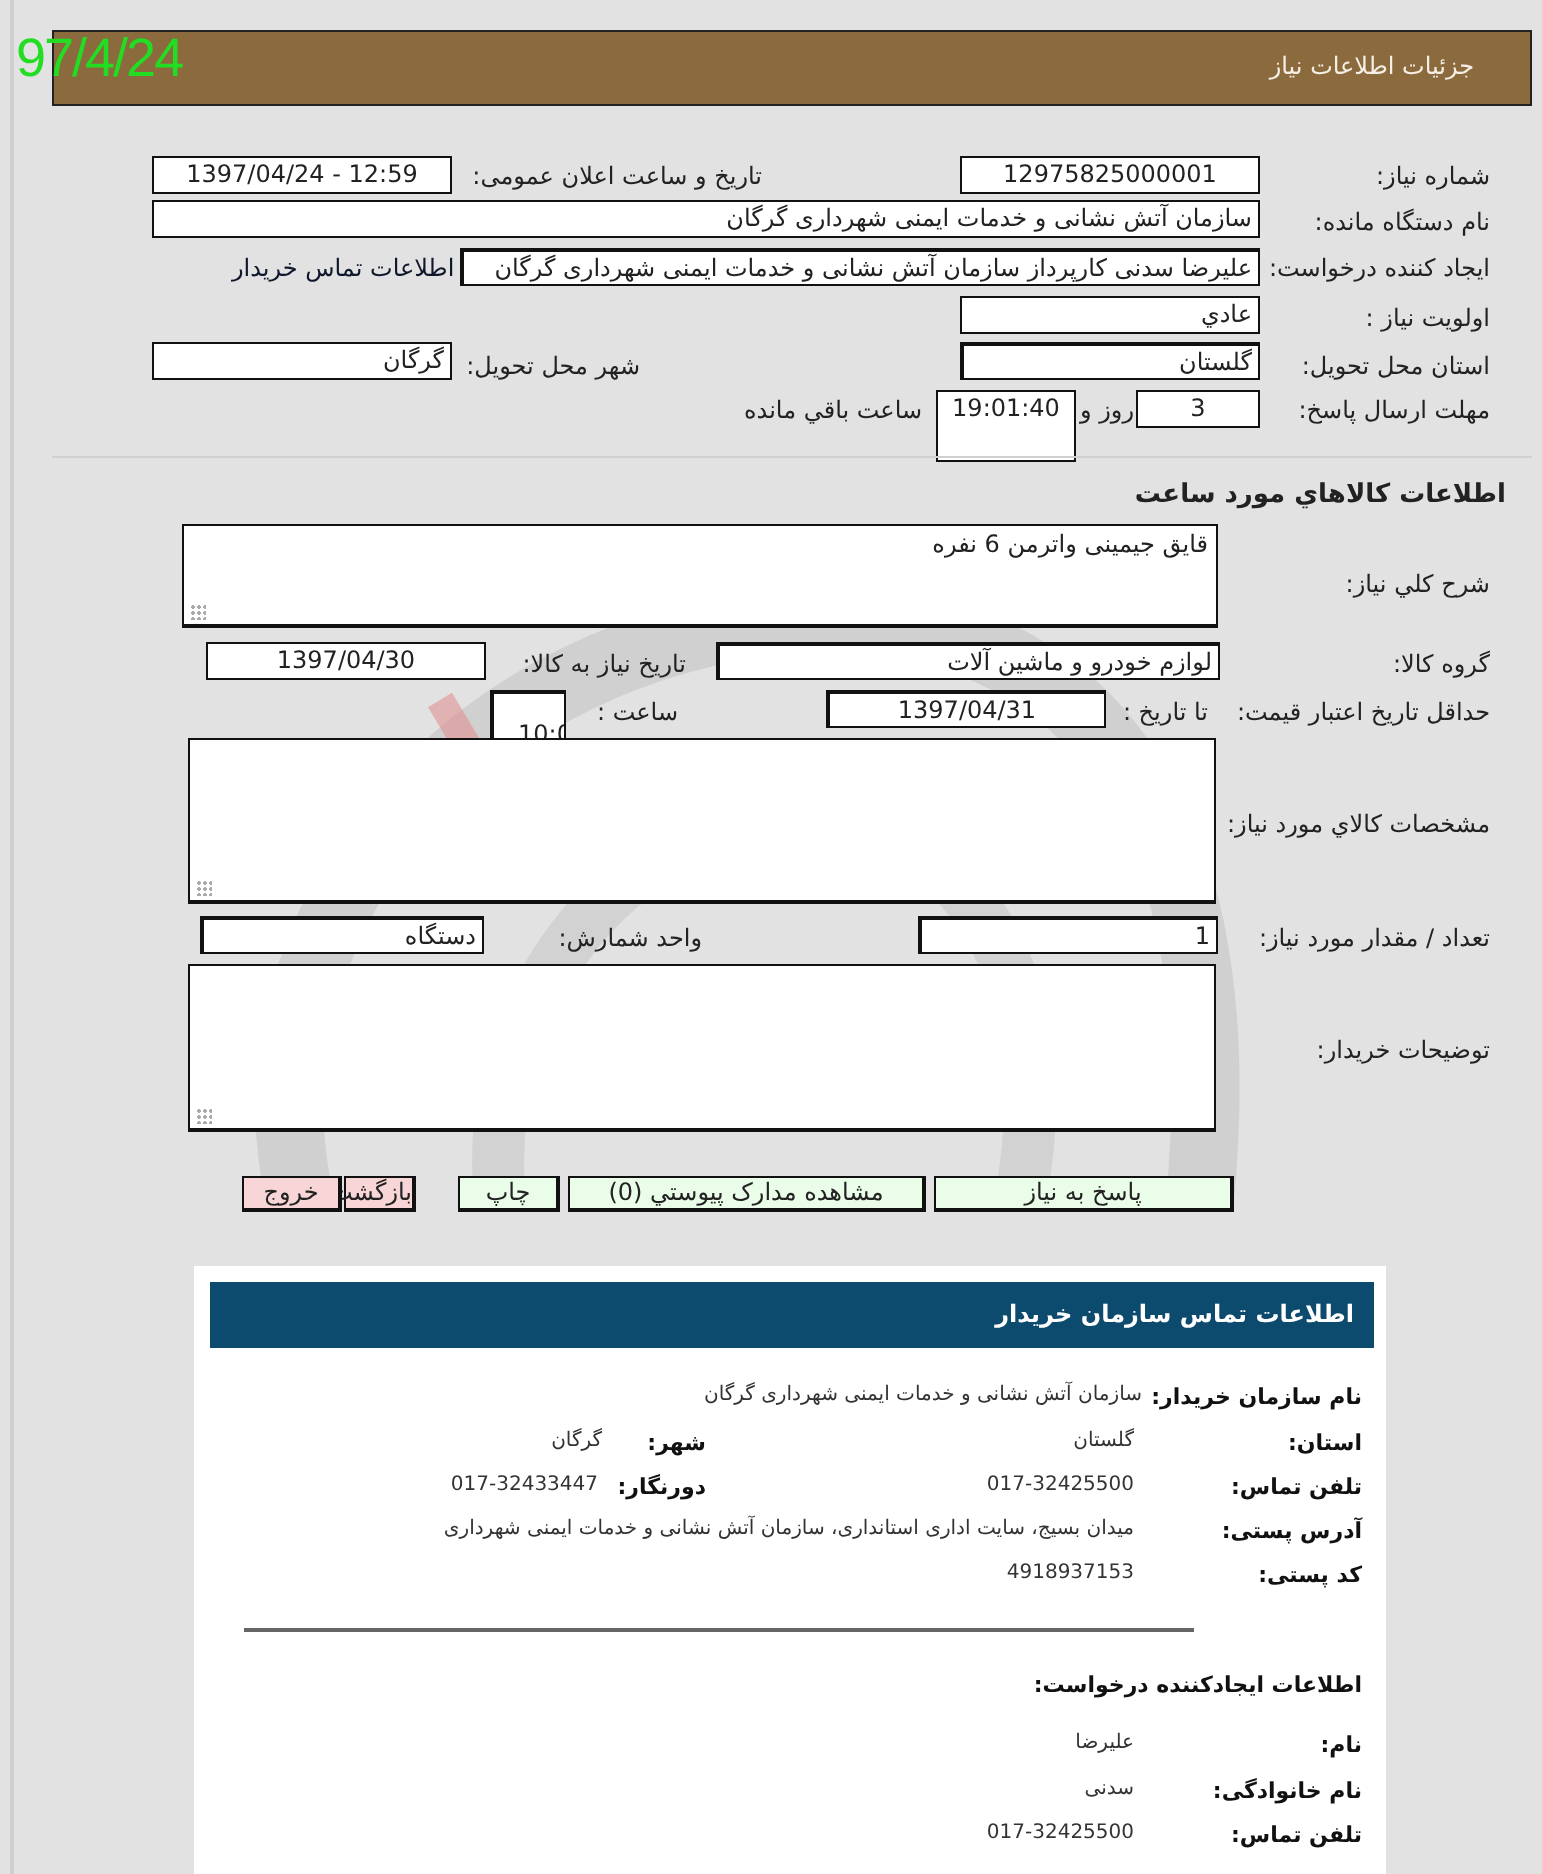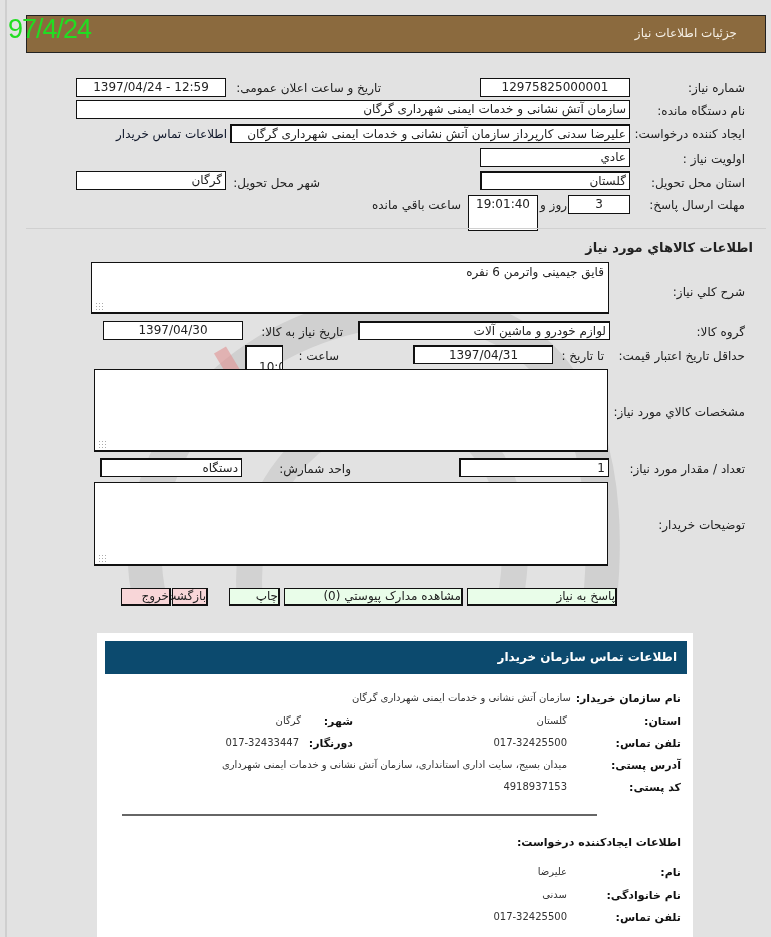"اطلاعات کالاهاي مورد نياز" span.section-title { text: نياز -> ساعت }
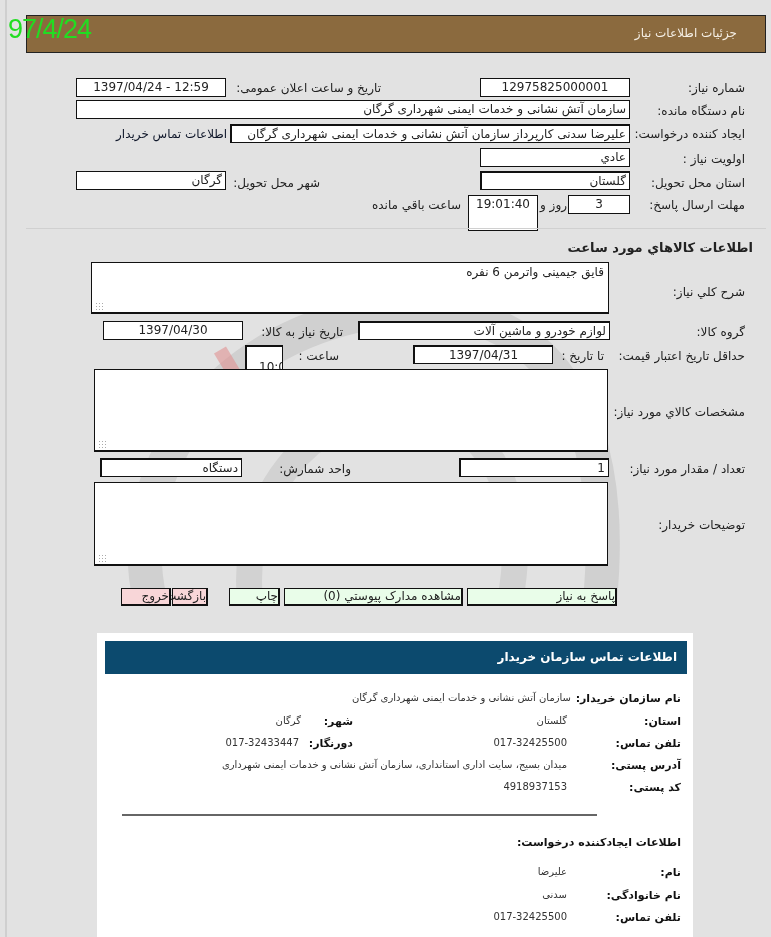"خروج" .btn { text-align: right -> center }
